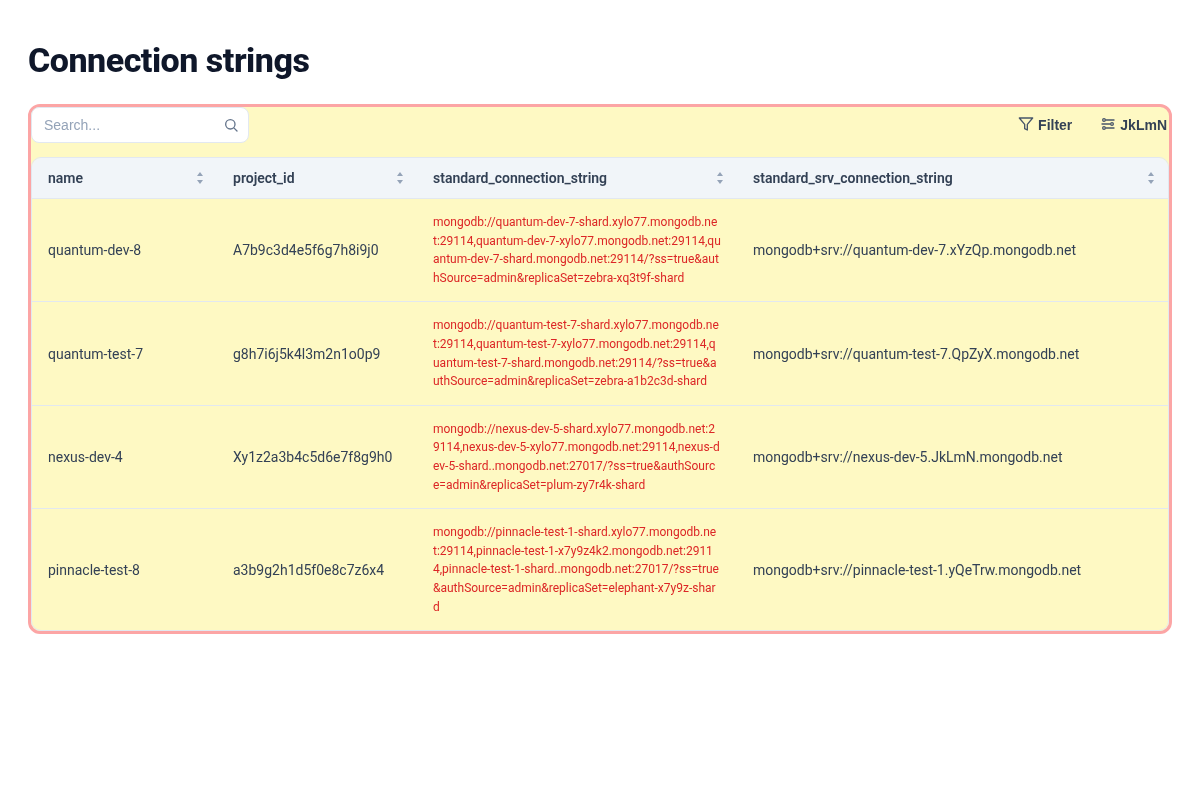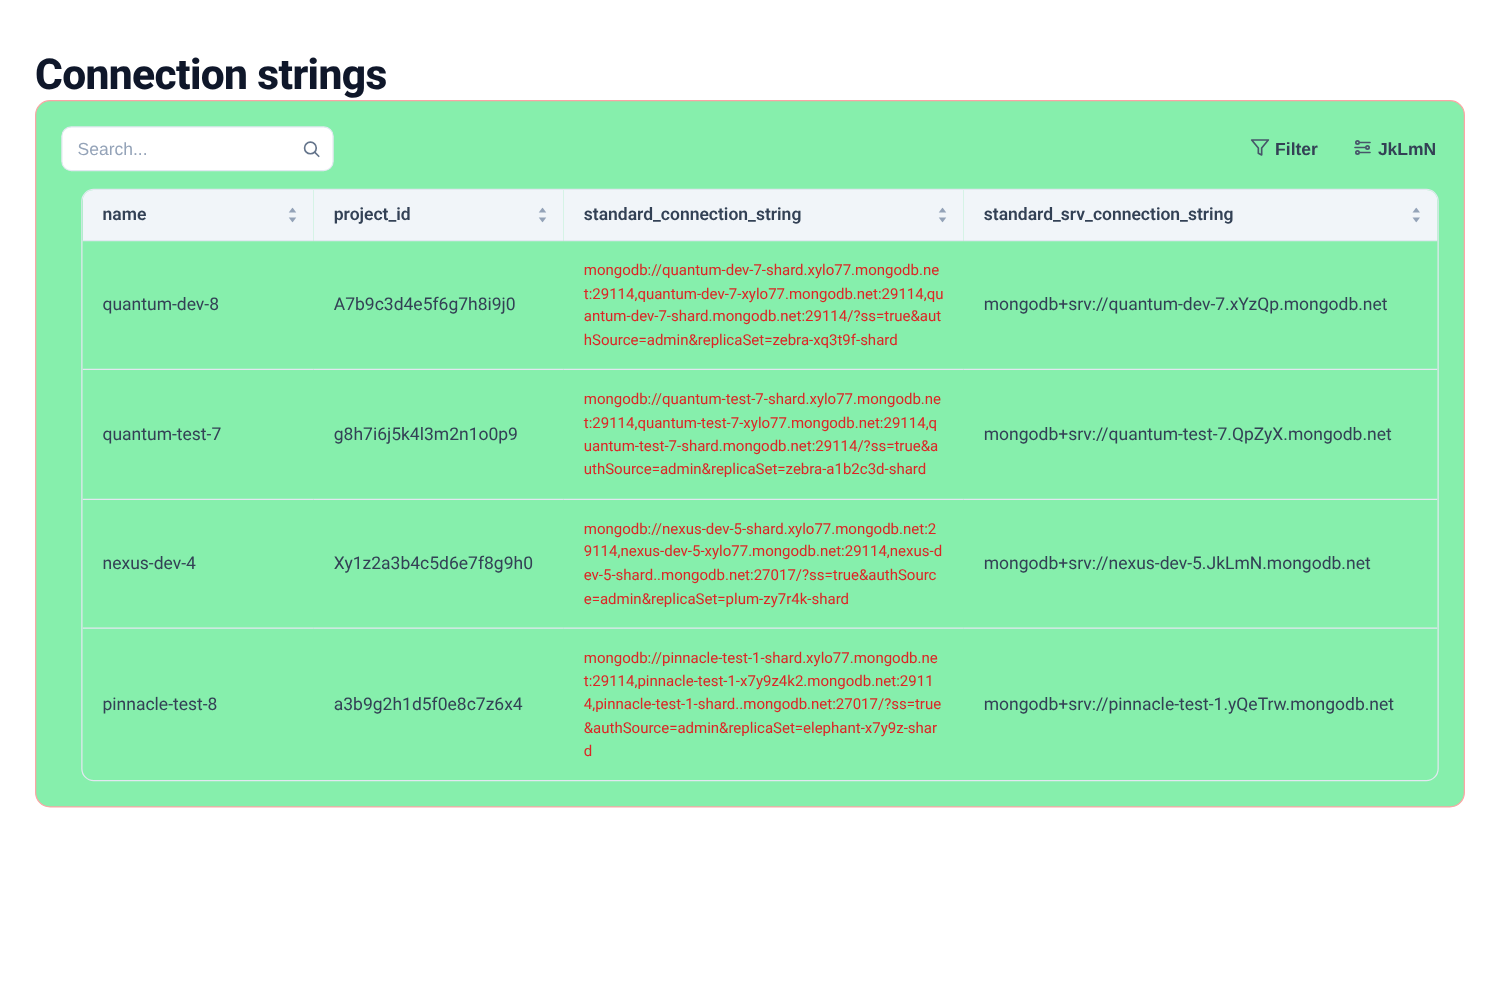"Connection strings" .page-title { margin-bottom: none -> 24px }
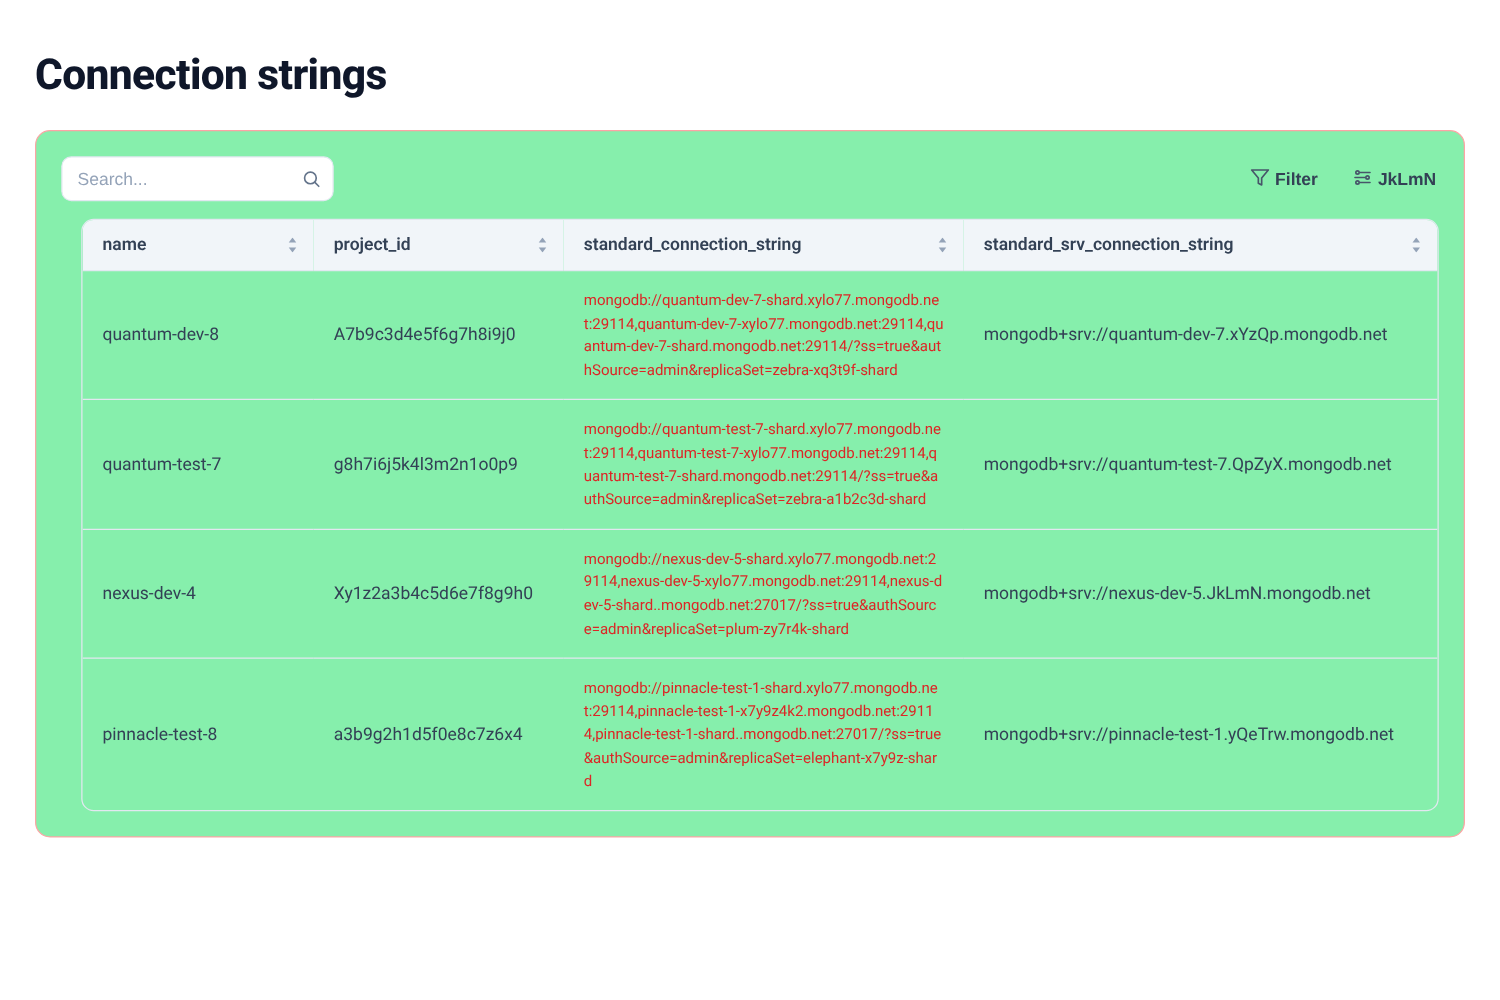"Search..." .card { background: #86efac -> #fef9c3; border: 1px solid #fca5a5 -> 3px solid #fca5a5; padding: 20px -> 0 }
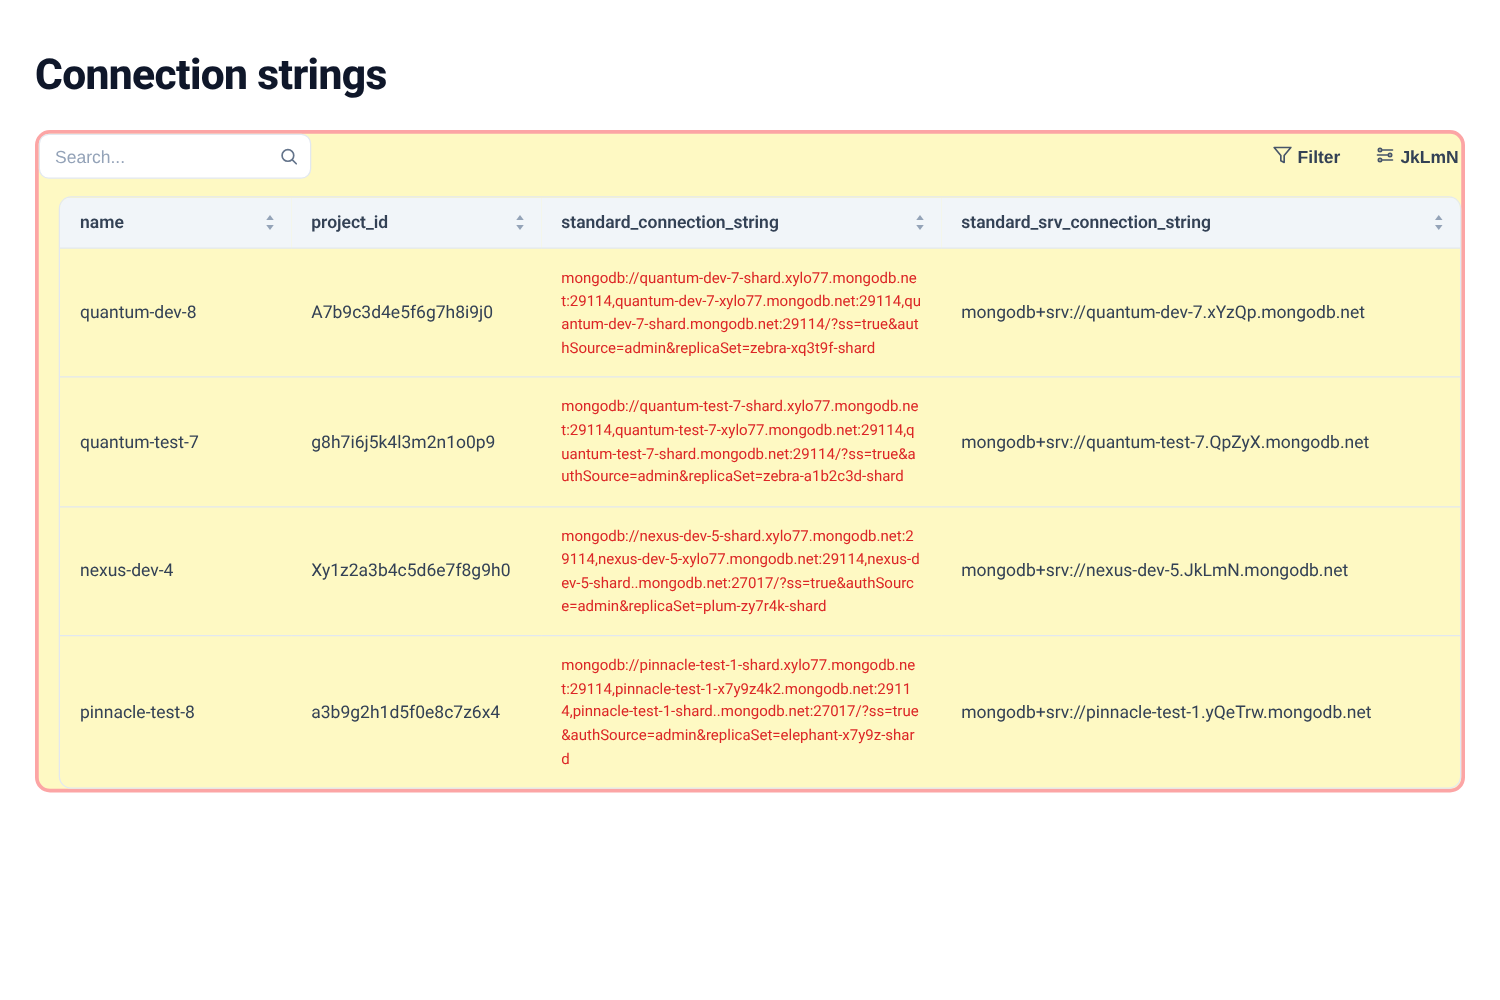"name" .table-container { margin-left: 16px -> none }
